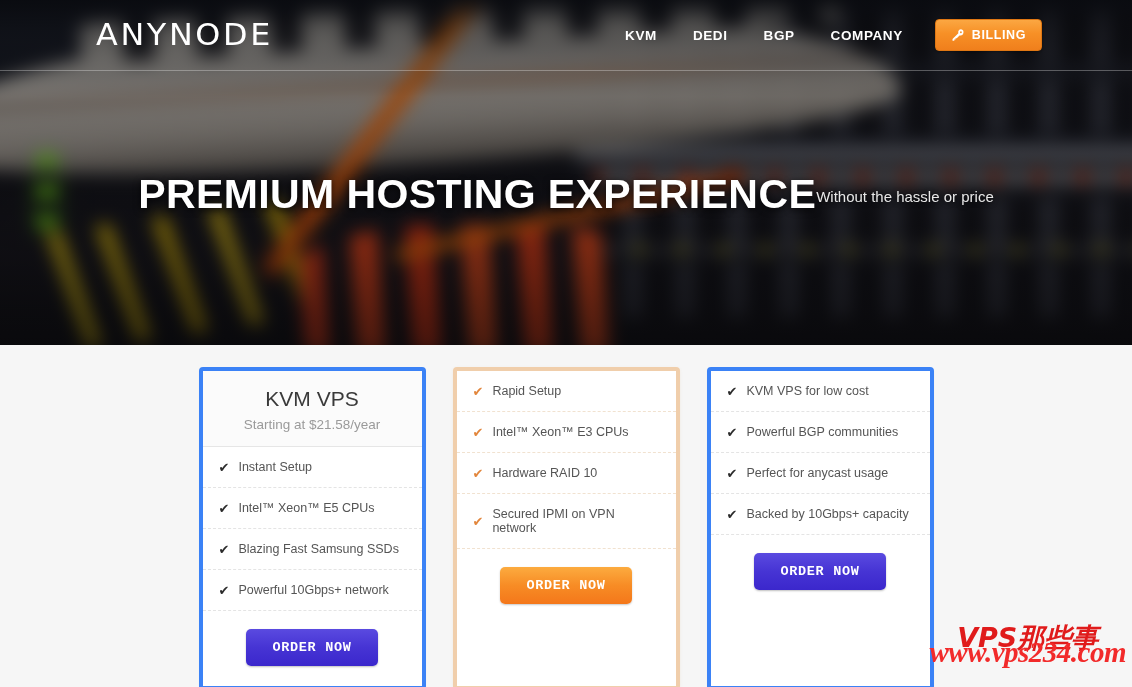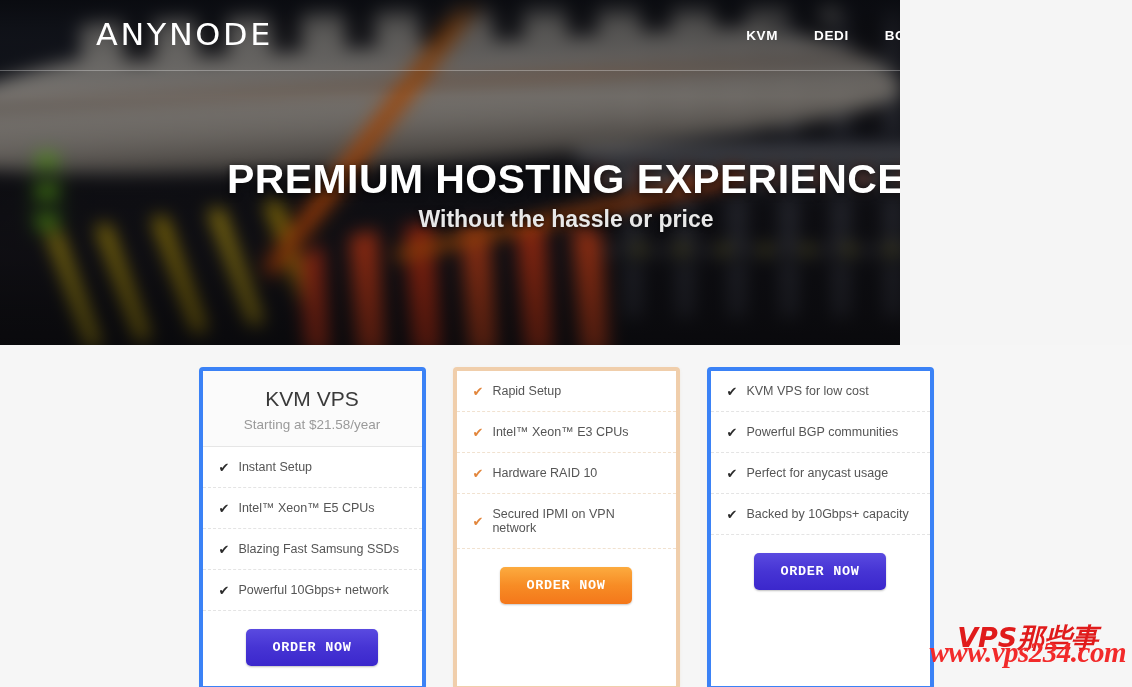"ANYNODE" .hero { width: 900px -> 1132px }
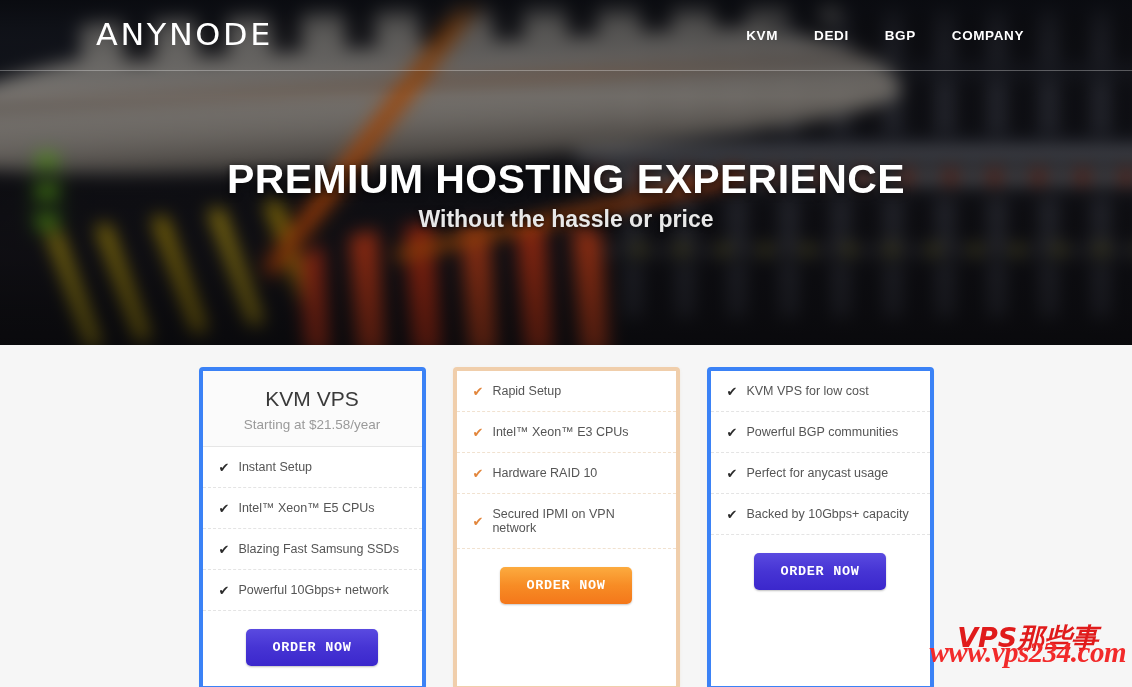"BILLING" a.nav-btn { html: none -> <a> <span> <svg> <path></path> </svg> </span> <span>BILLING</span> </a> }
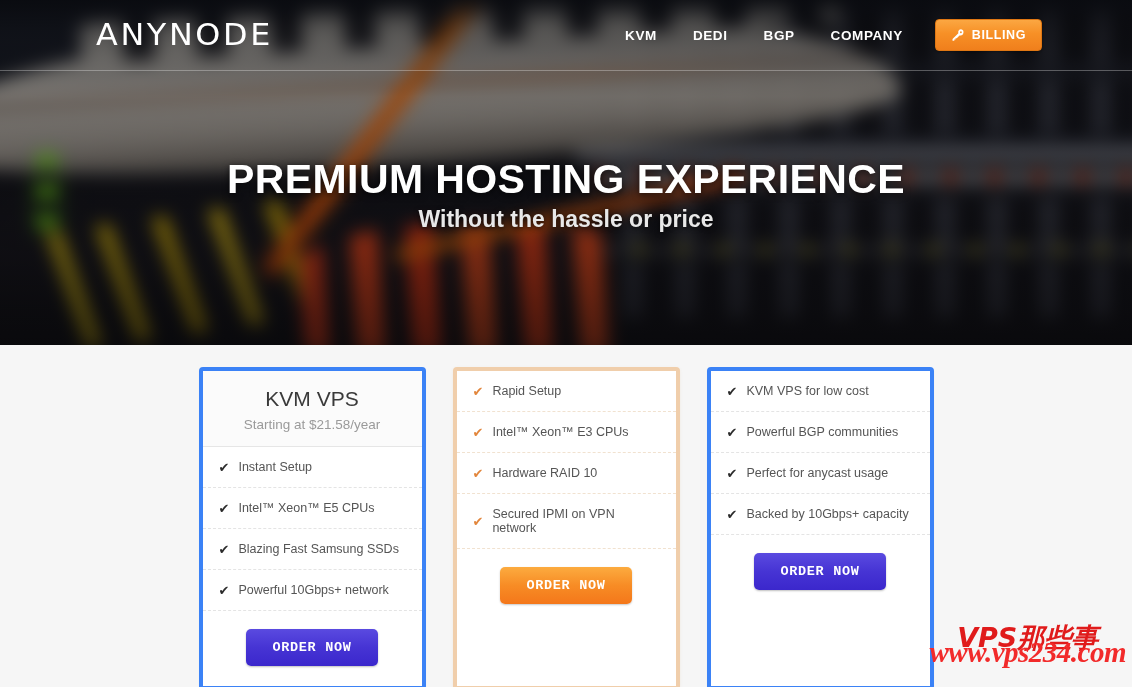"PREMIUM HOSTING EXPERIENCE" .hero-copy { flex-direction: column -> row }
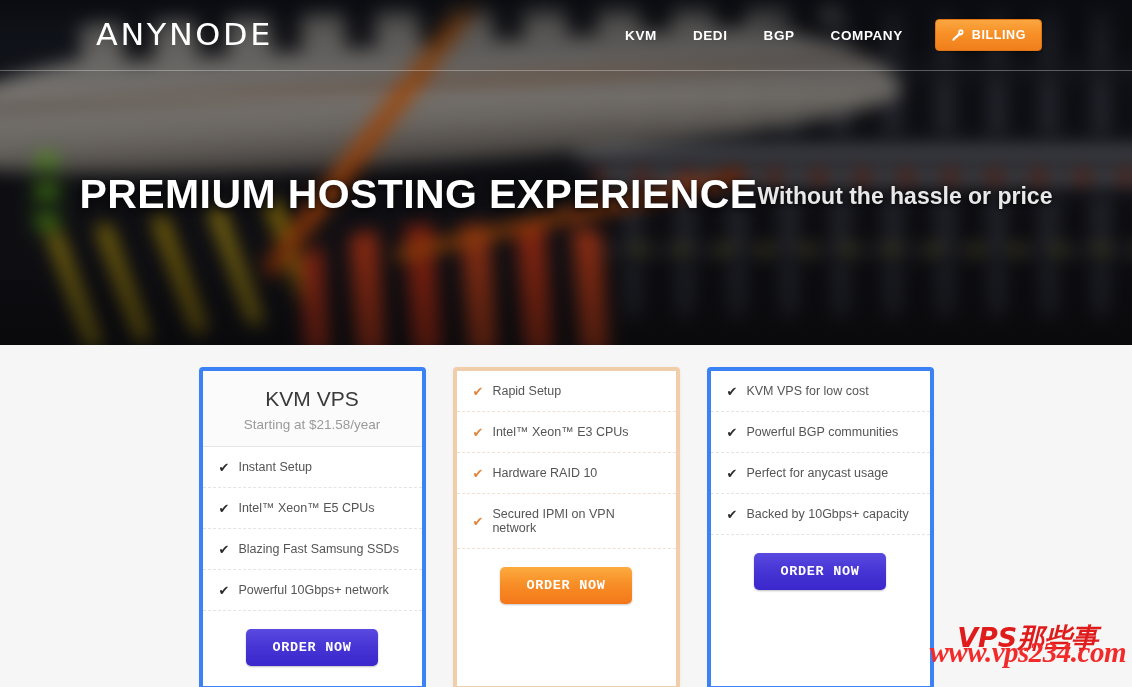"Without the hassle or price" .hero-sub { font-size: 23px -> 15px; font-weight: 700 -> 400 }
